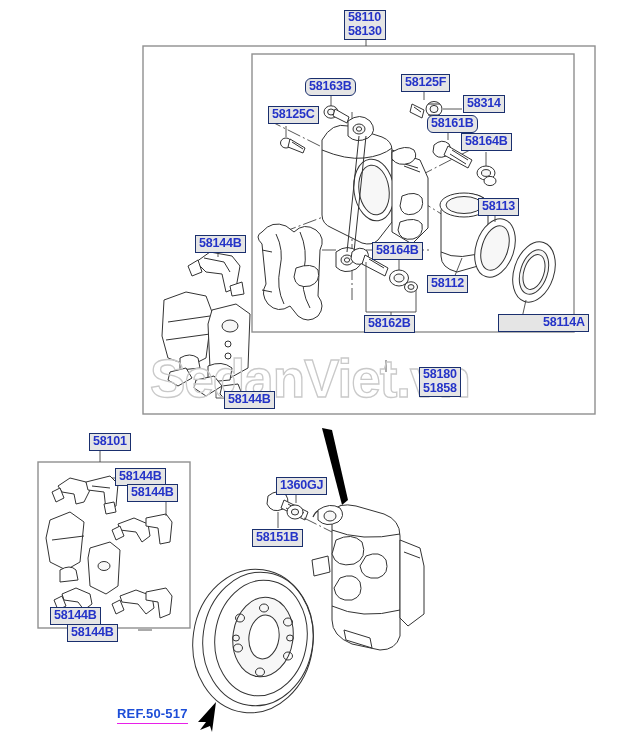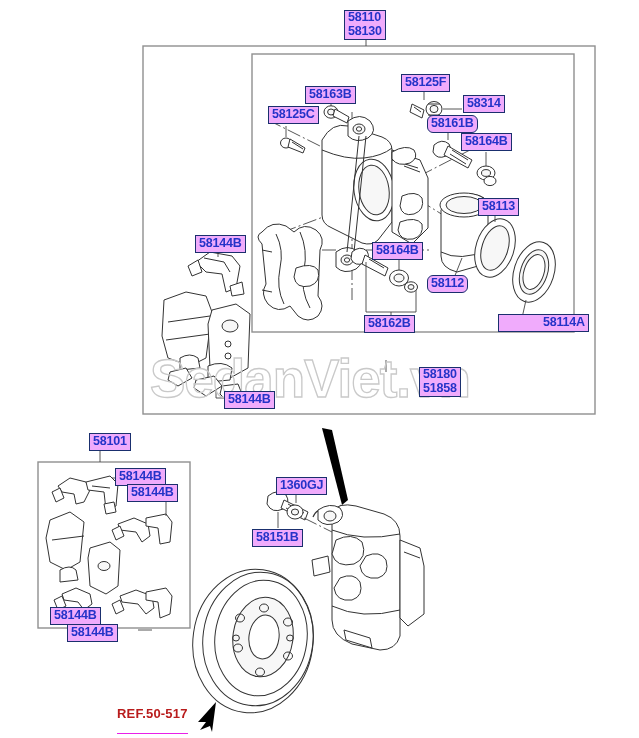"58110" .lbl { background: #f0abfc -> #e5e5e5 }
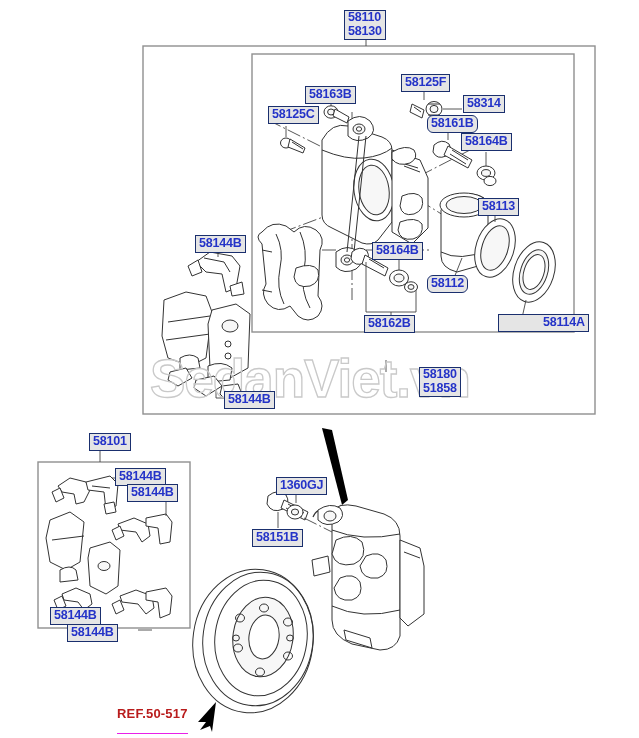"58163B" div.lbl { border-radius: none -> 6px; top: 86px -> 78px }
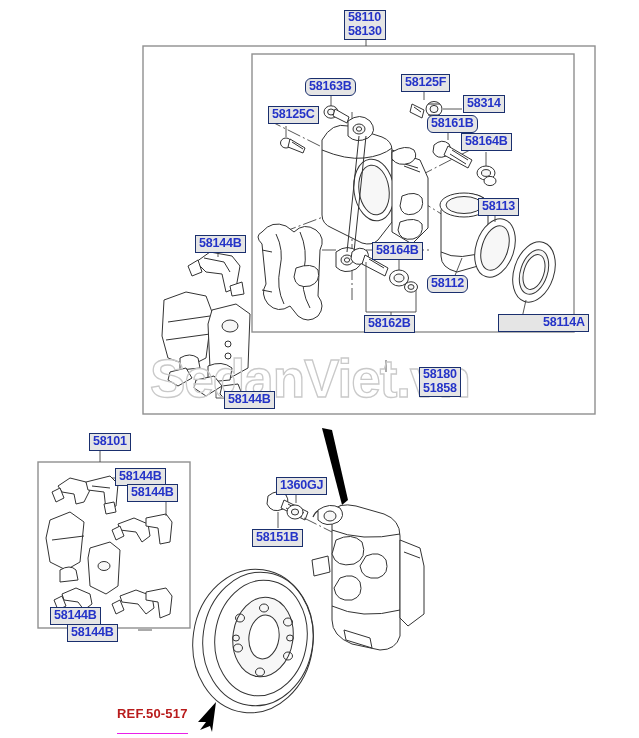"58112" div.lbl { border-radius: 6px -> none }
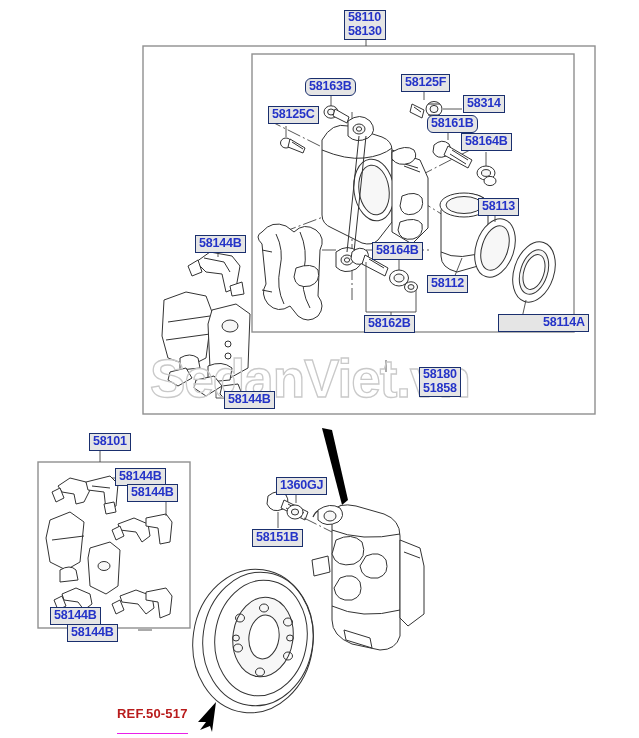"REF.50-517" .ref { color: #b91c1c -> #1d4ed8; padding-bottom: 12px -> 2px }
